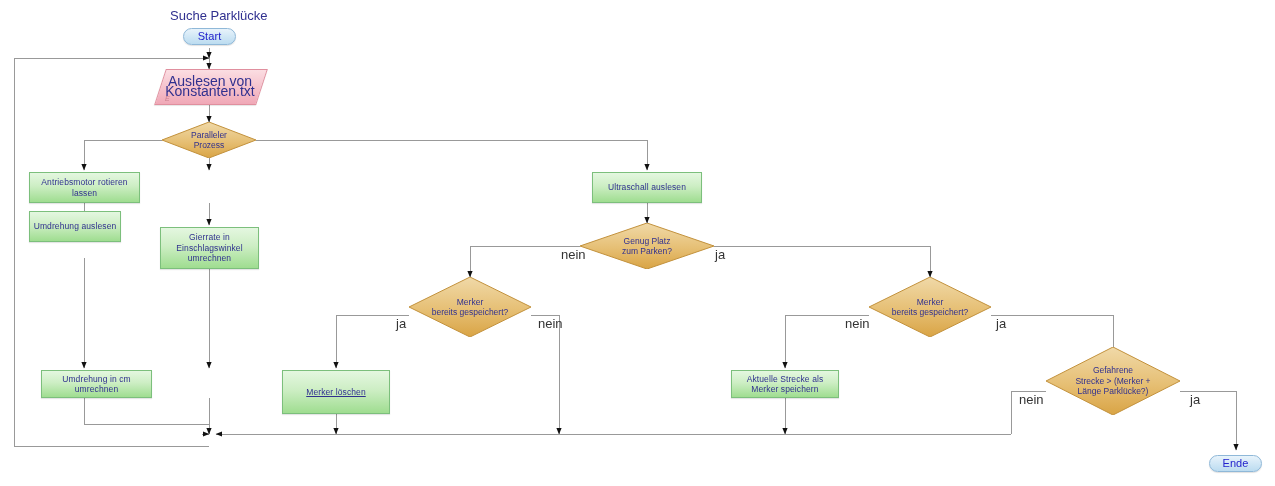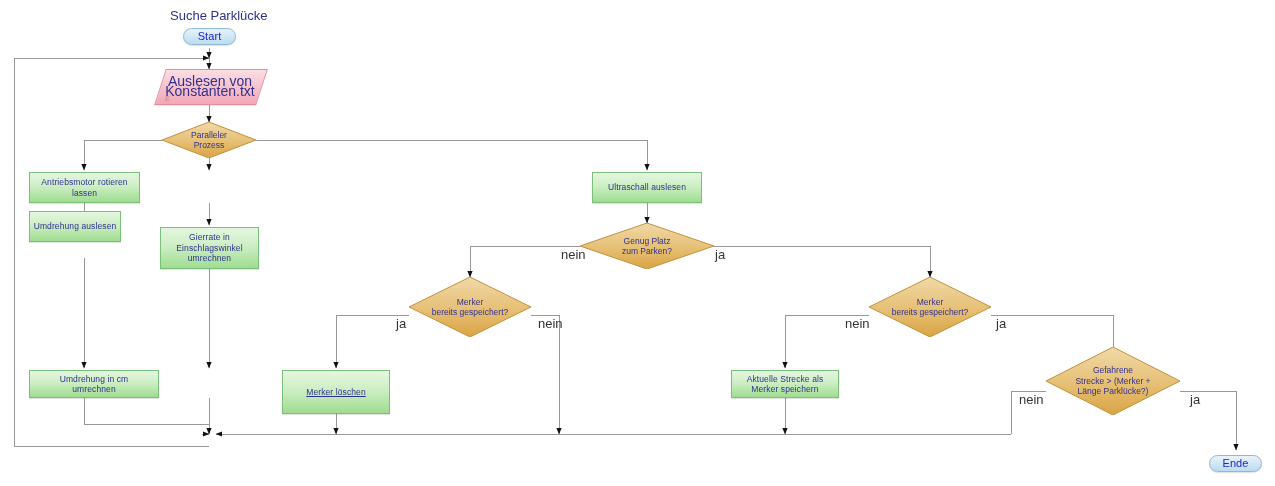"Umdrehung in cm" div.node { left: 29px -> 41px; width: 130px -> 111px }
